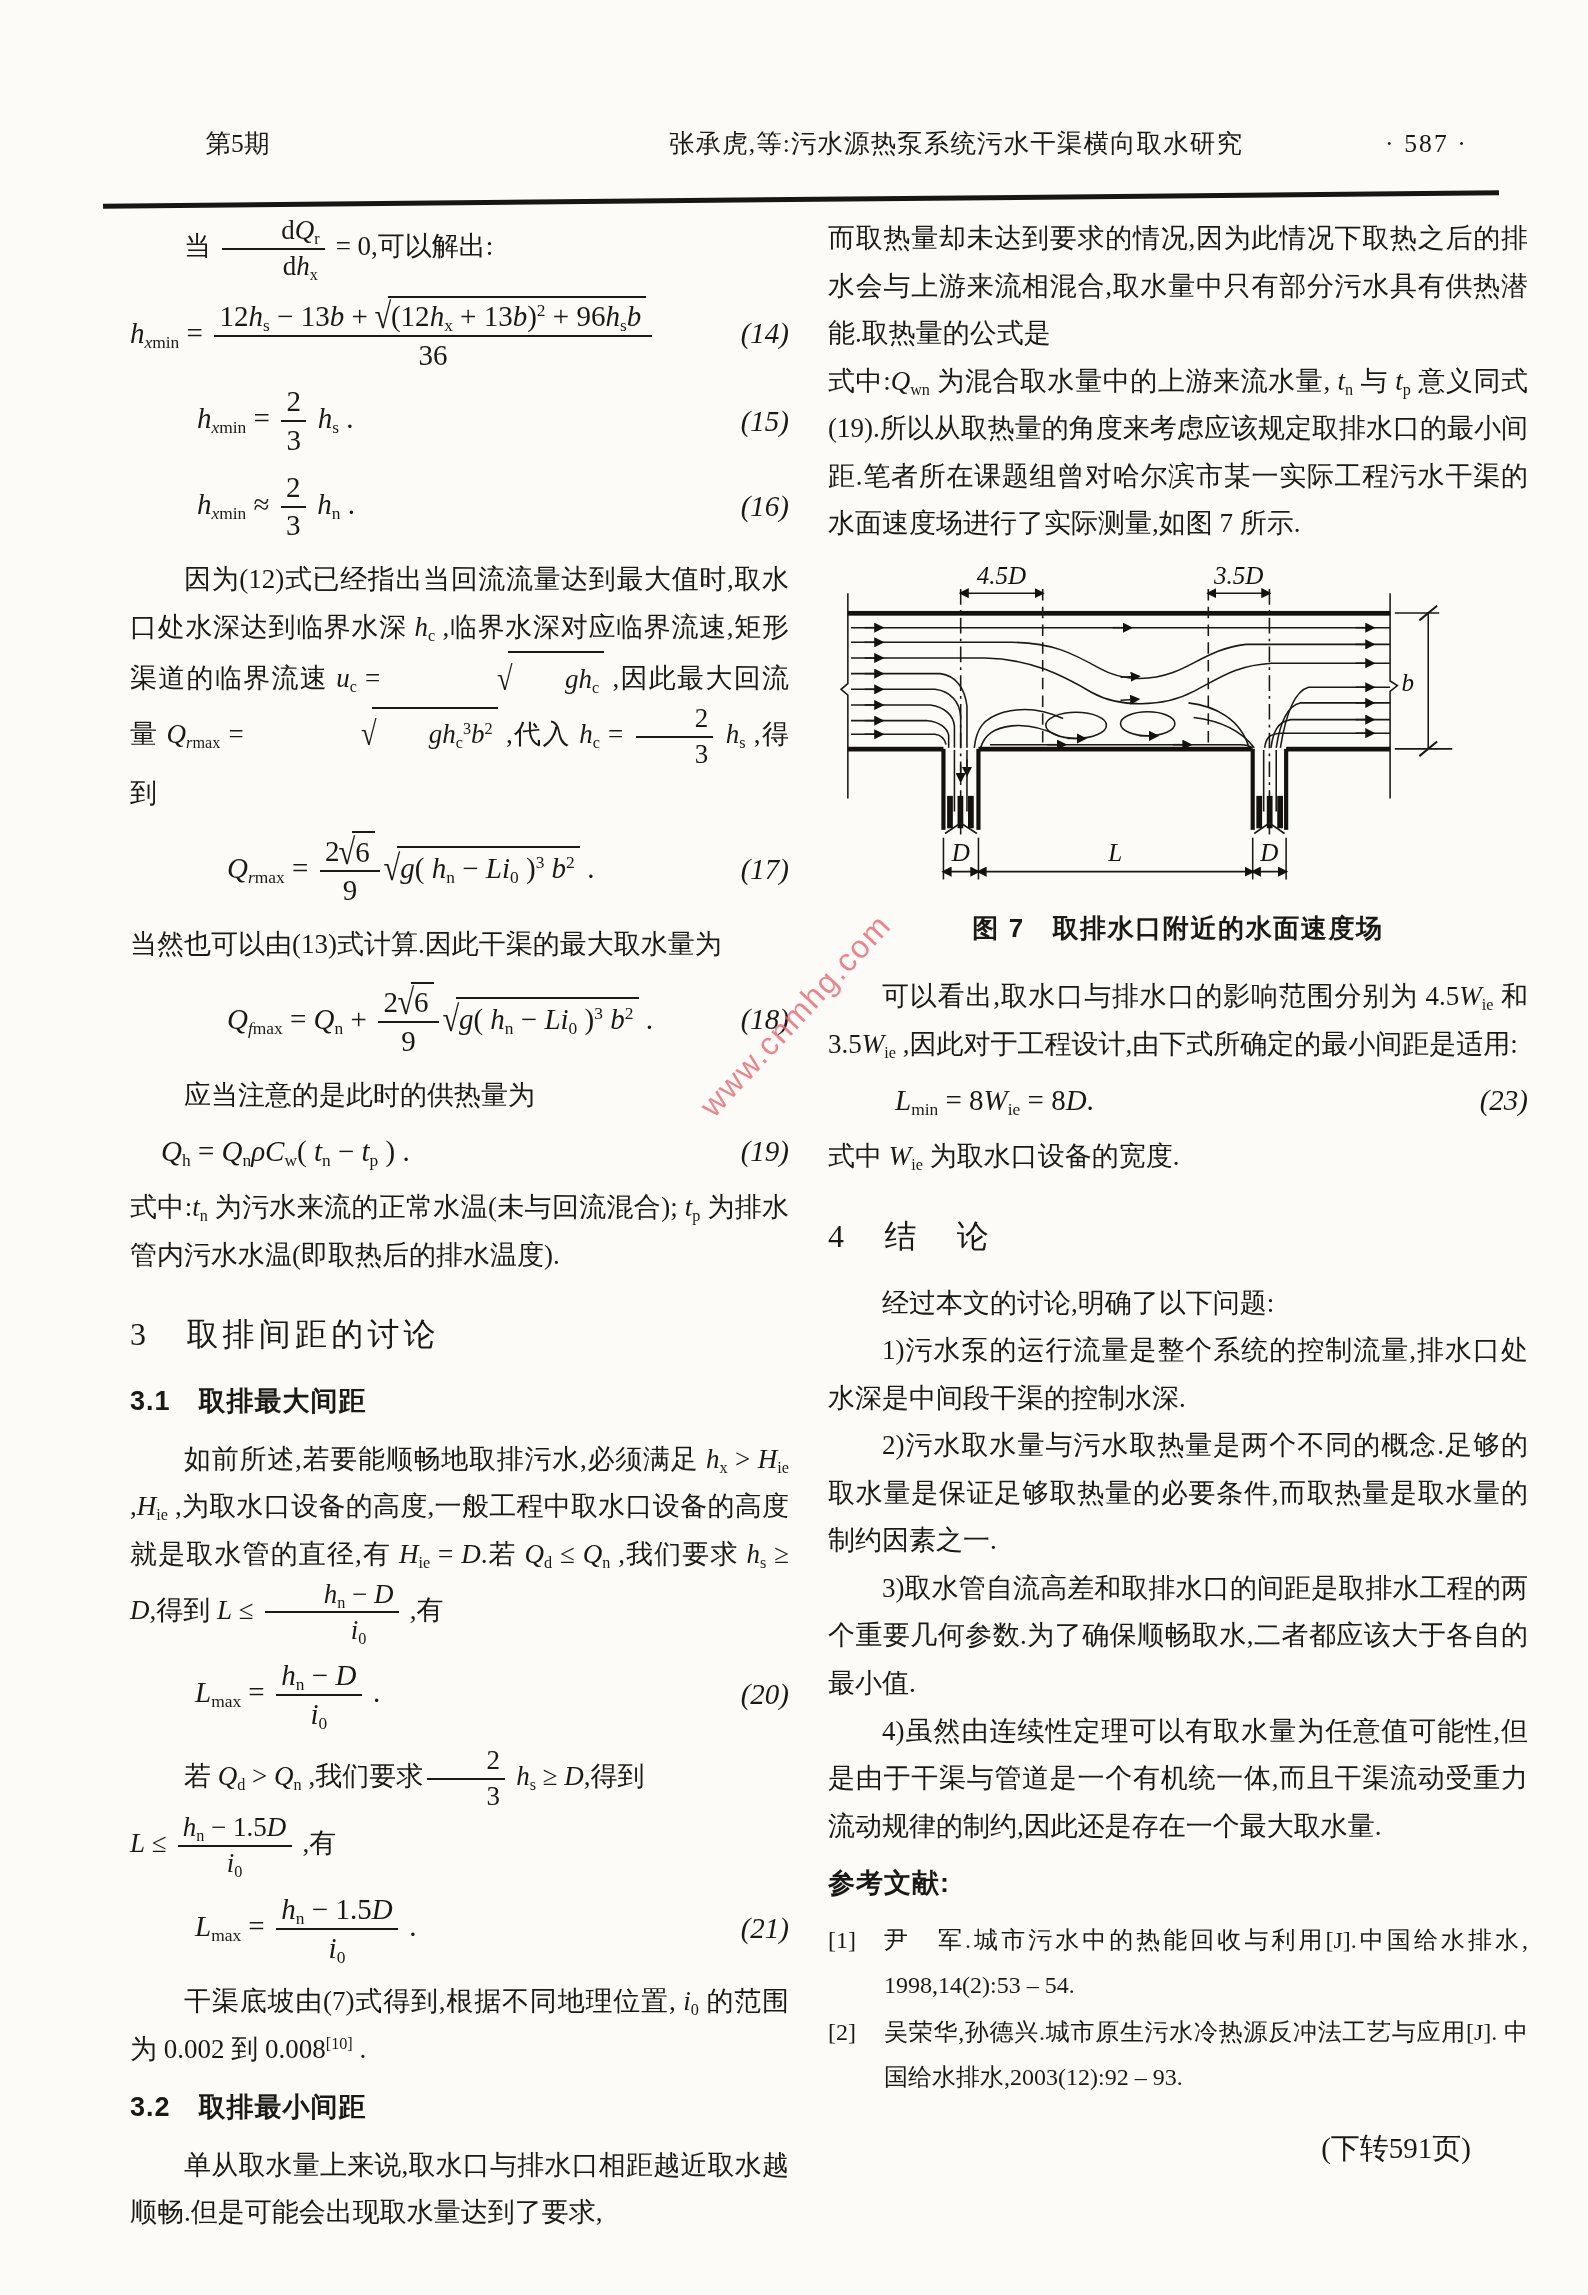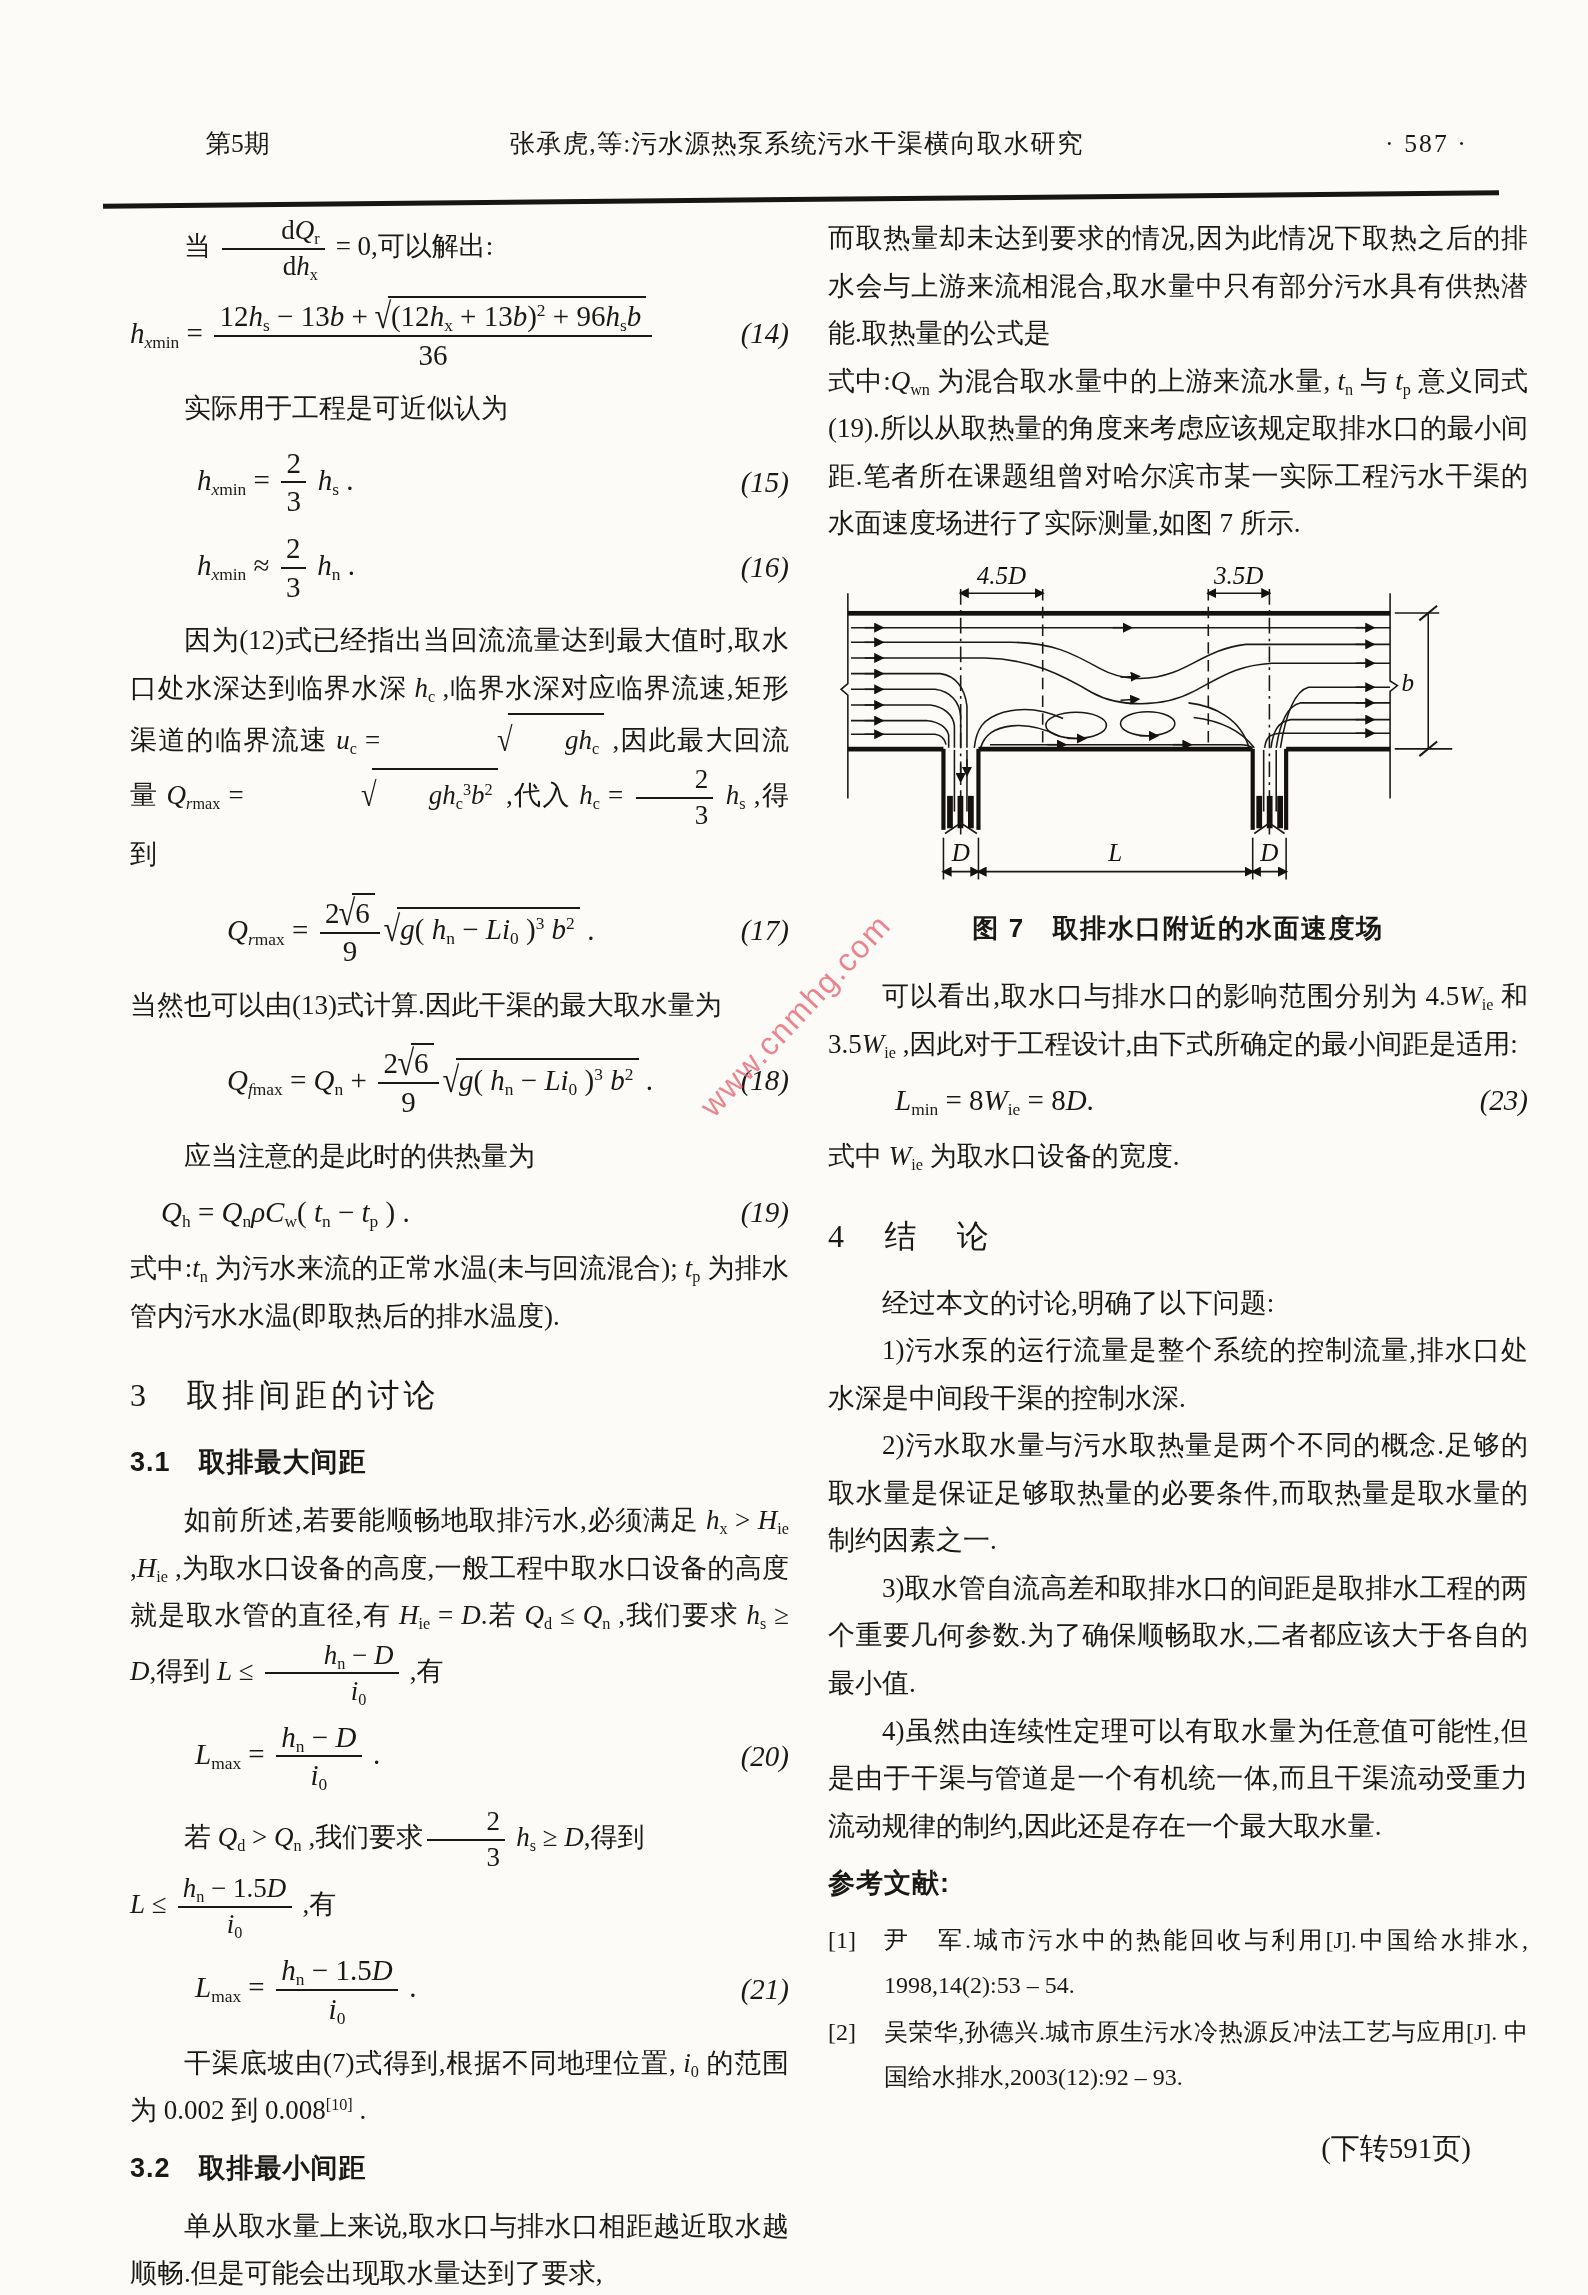"张承虎,等:污水源热泵系统污水干渠横向取水研究" .h-title { text-align: center -> right }
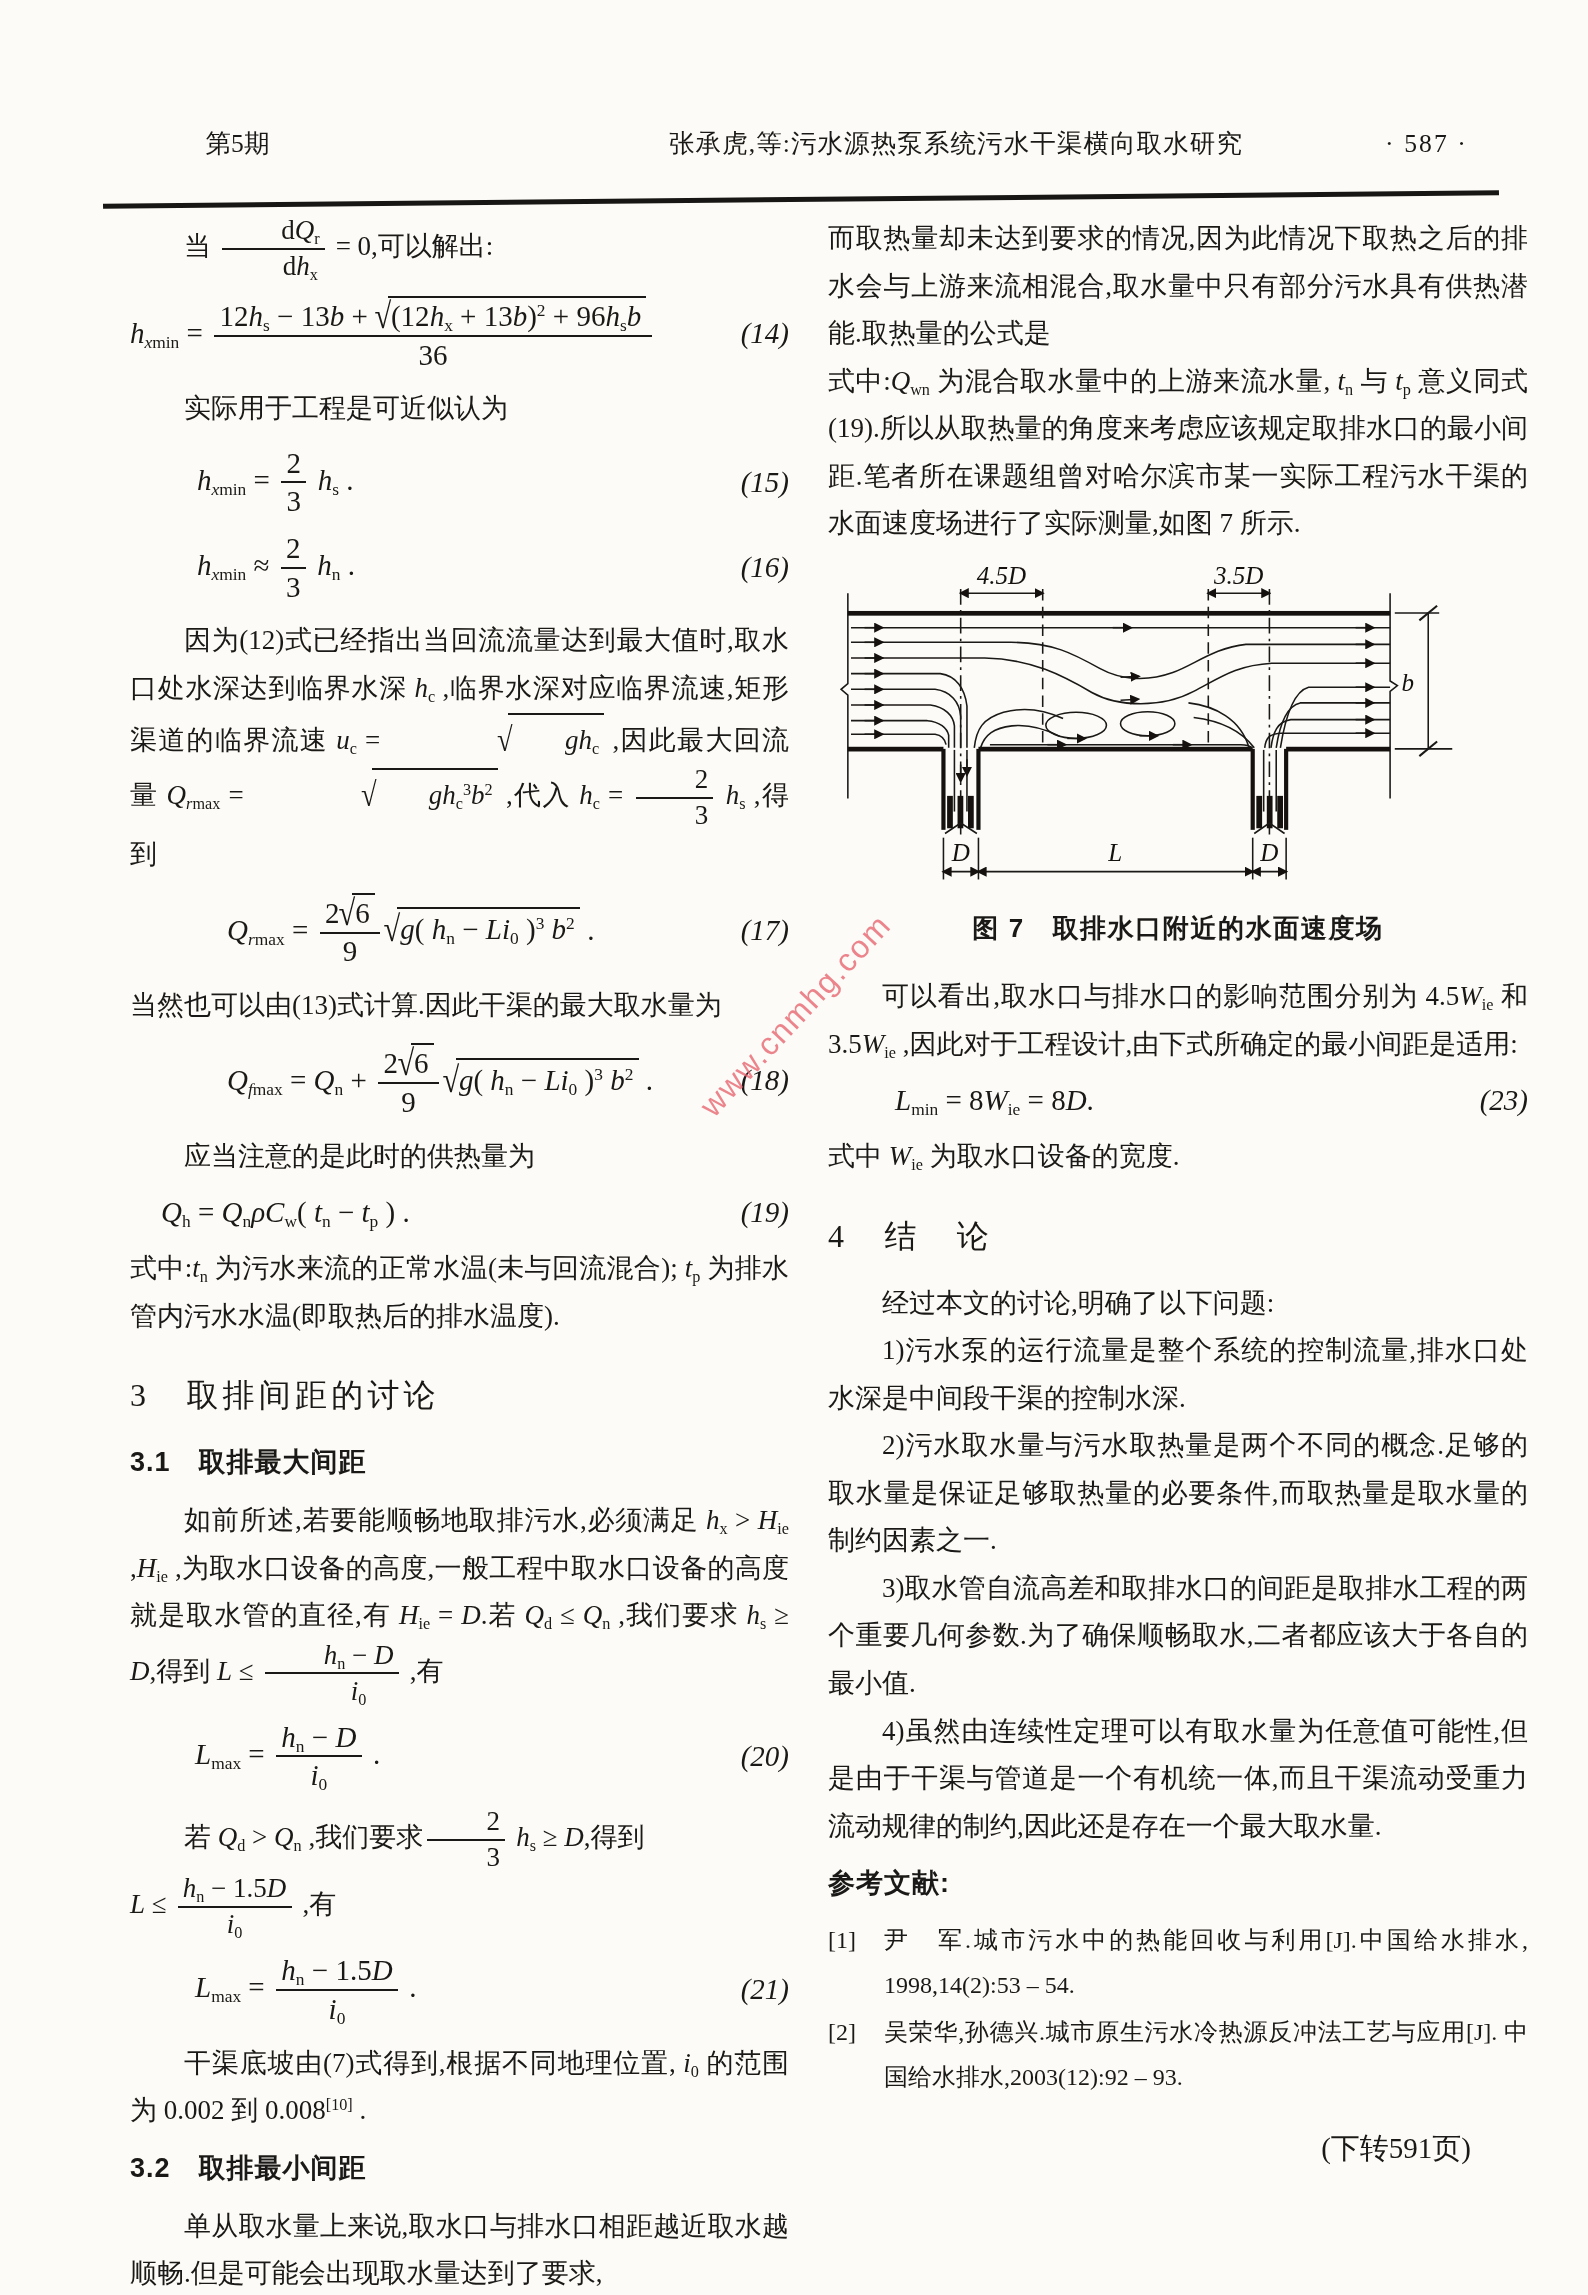"实际用于工程是可近似认为" div.p { html: <div>实际用于工程是可近似认为</div> -> none }
